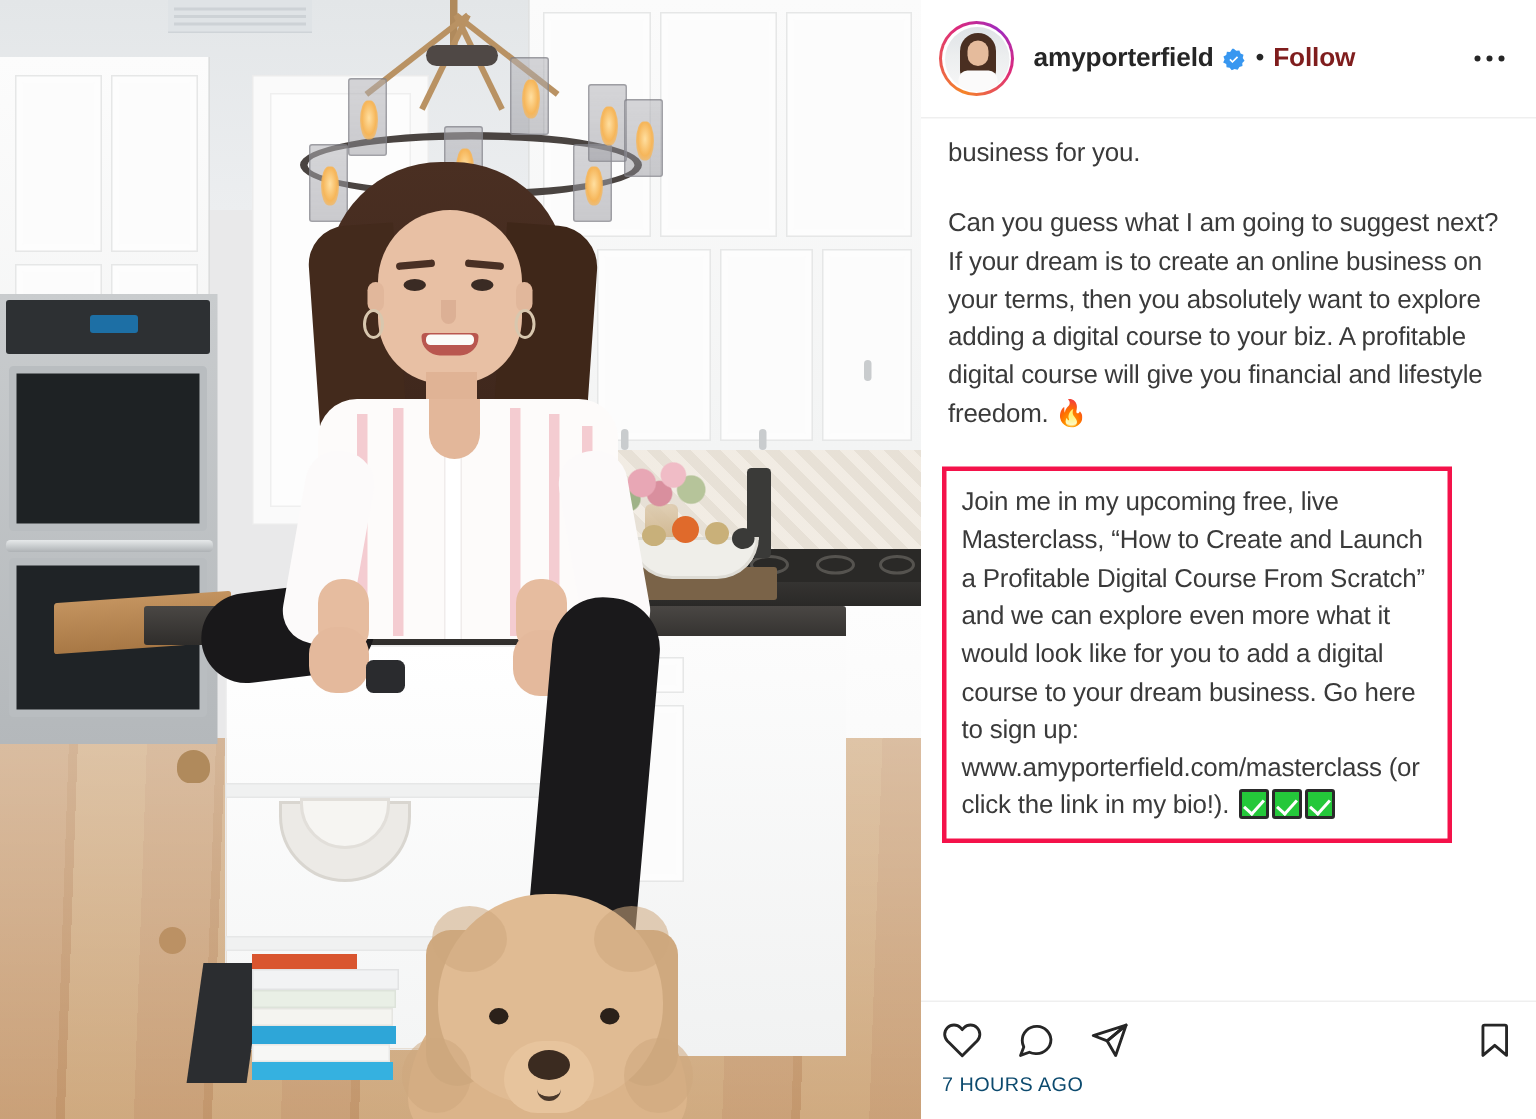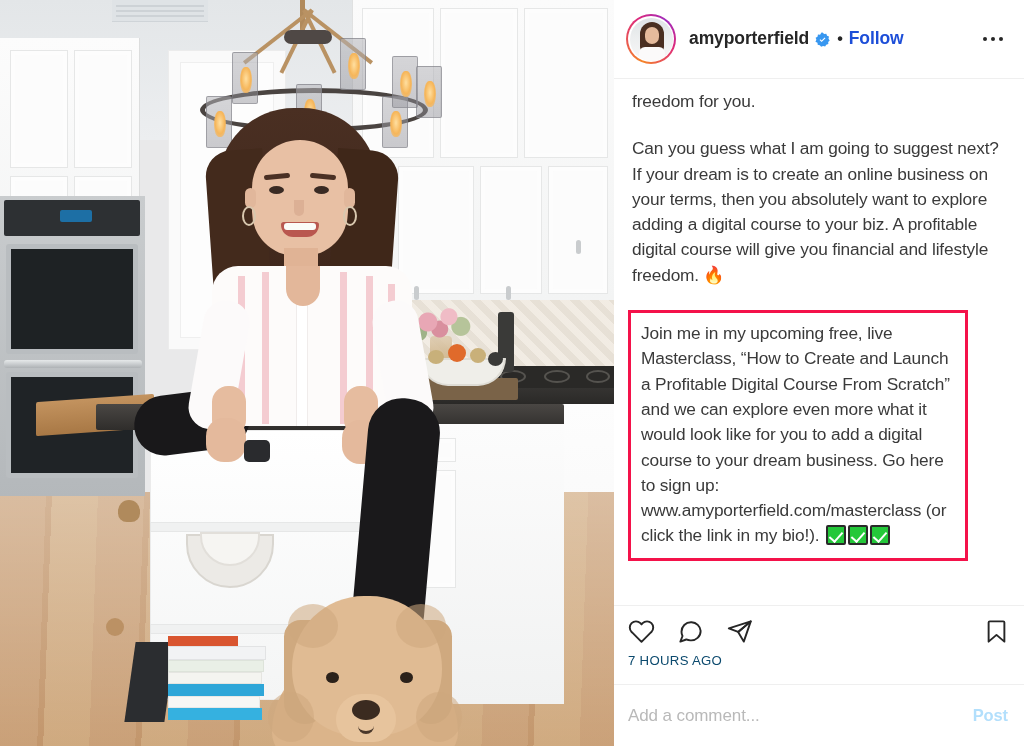"Follow" #follow-link { color: #1d4ed8 -> #7f1d1d }
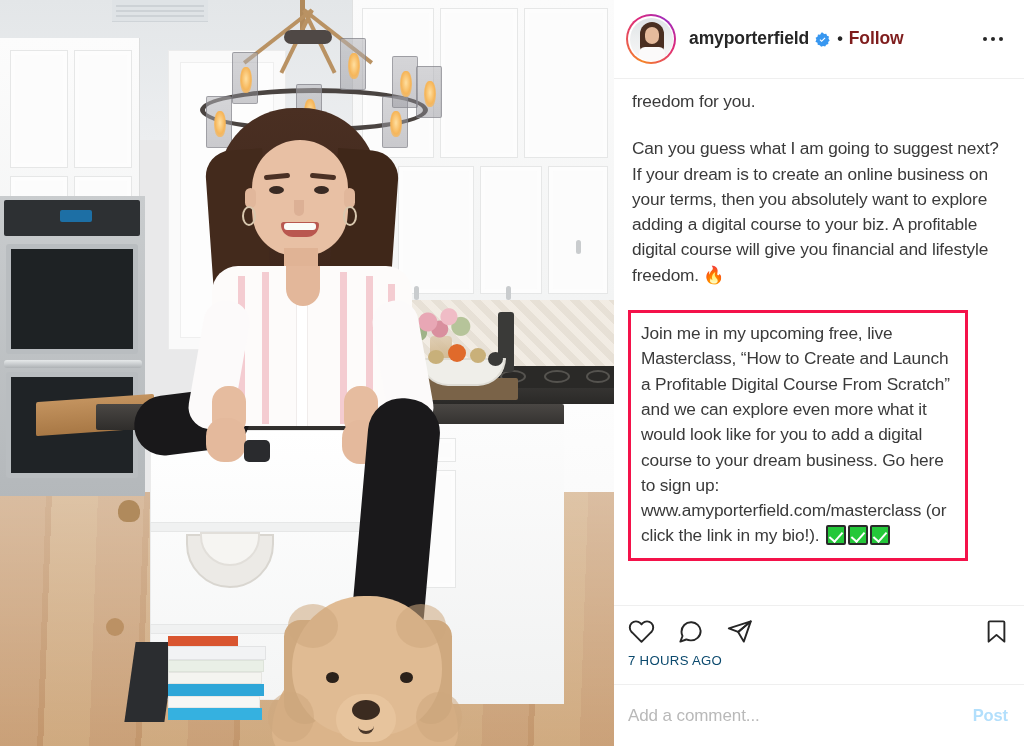"freedom for you." div.cap-p { text: freedom -> business }
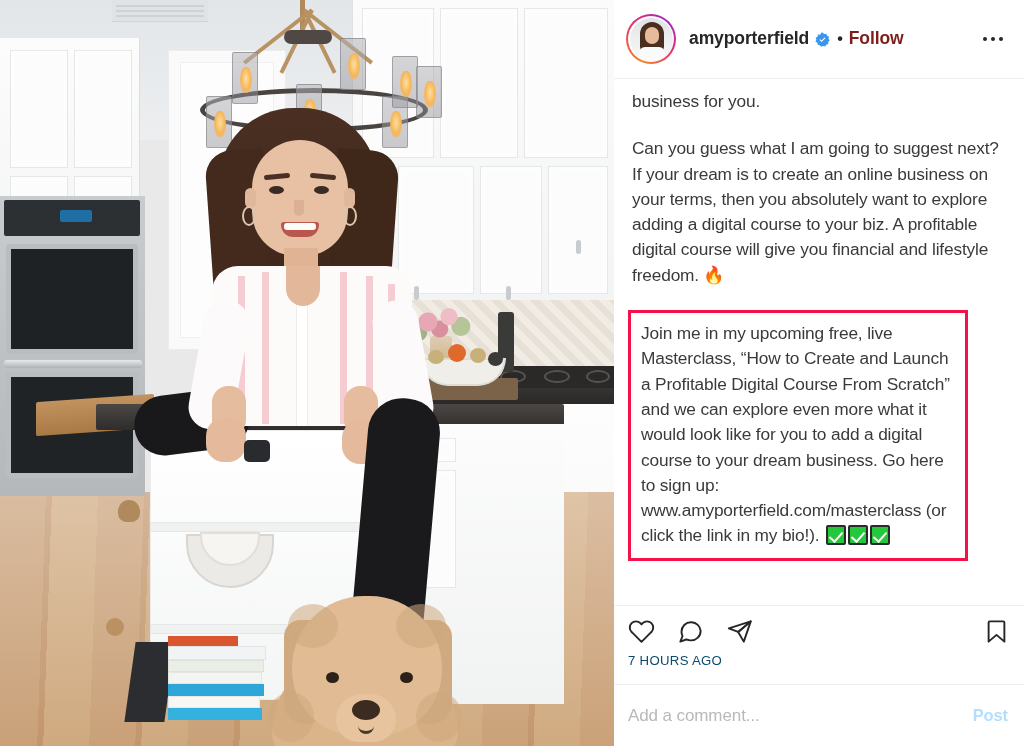"Add a comment..." div { html: <div> <input> <span>Post</span> </div> -> none }
